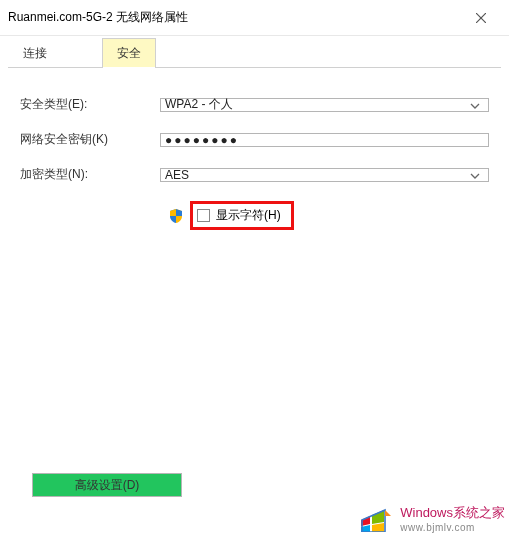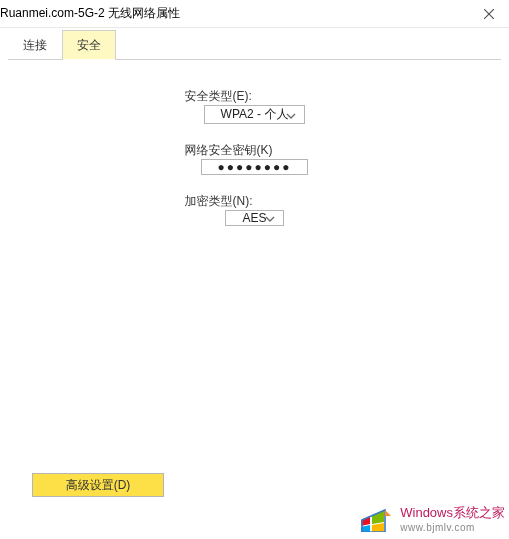"Ruanmei.com-5G-2 无线网络属性" .titlebar { height: 28px -> 36px; padding: 0 0 -> 0 8px }
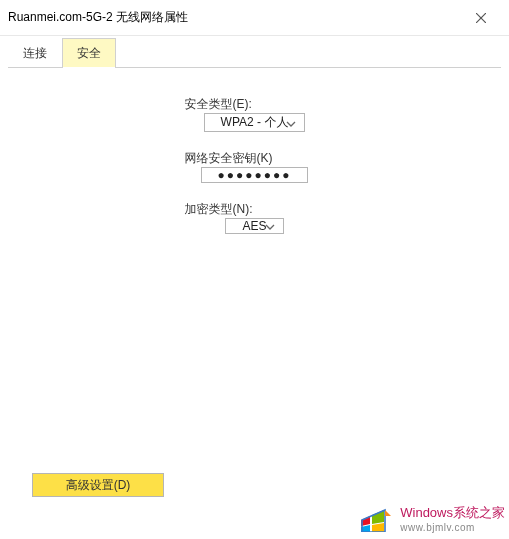"连接" .tabs { gap: none -> 40px }
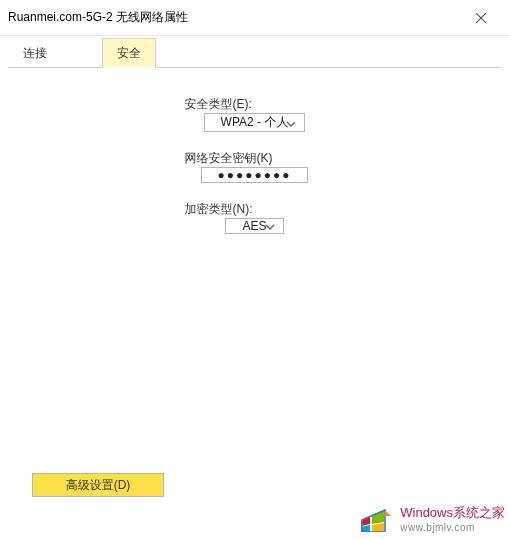"安全类型(E):" .row { flex-direction: column -> none }
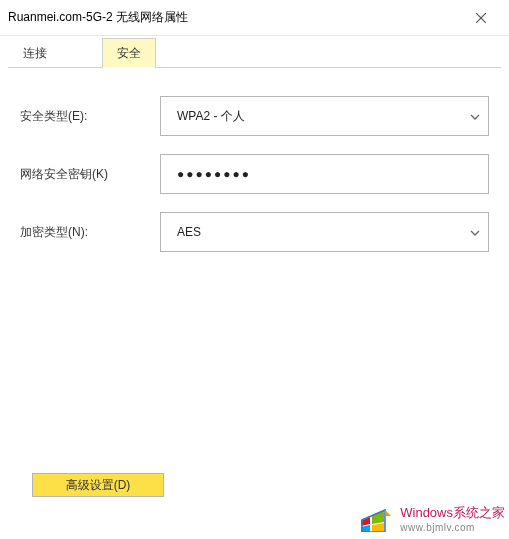"WPA2 - 个人" .combo, .passfield { height: 40px -> 14px; padding: 0 16px -> 0 4px }
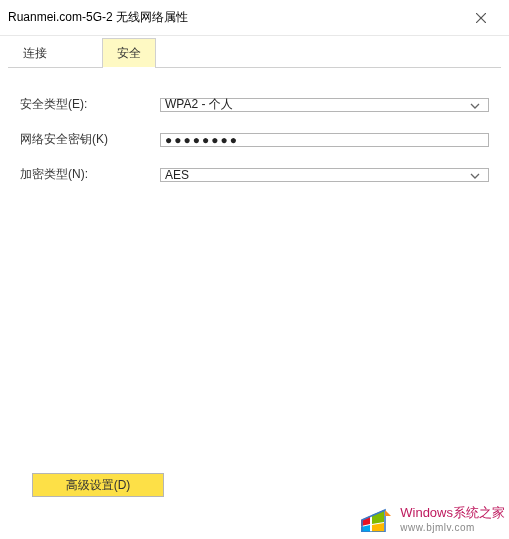"显示字符(H)" div.showchar-wrap { html: none -> <div> <span> <svg> <path></path> <path></path> <path></path> <path></path> </svg> </span> <span> <span></span> <span>显示字符(H)</span> </span> </div> }
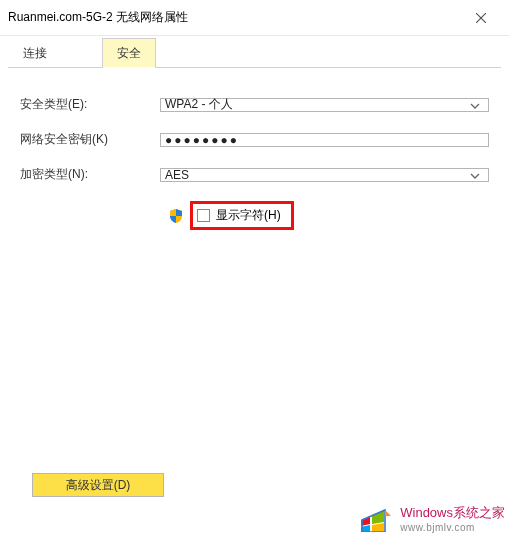"高级设置(D)" .advbtn { background: #fde047 -> #22c55e; width: 132px -> 150px }
